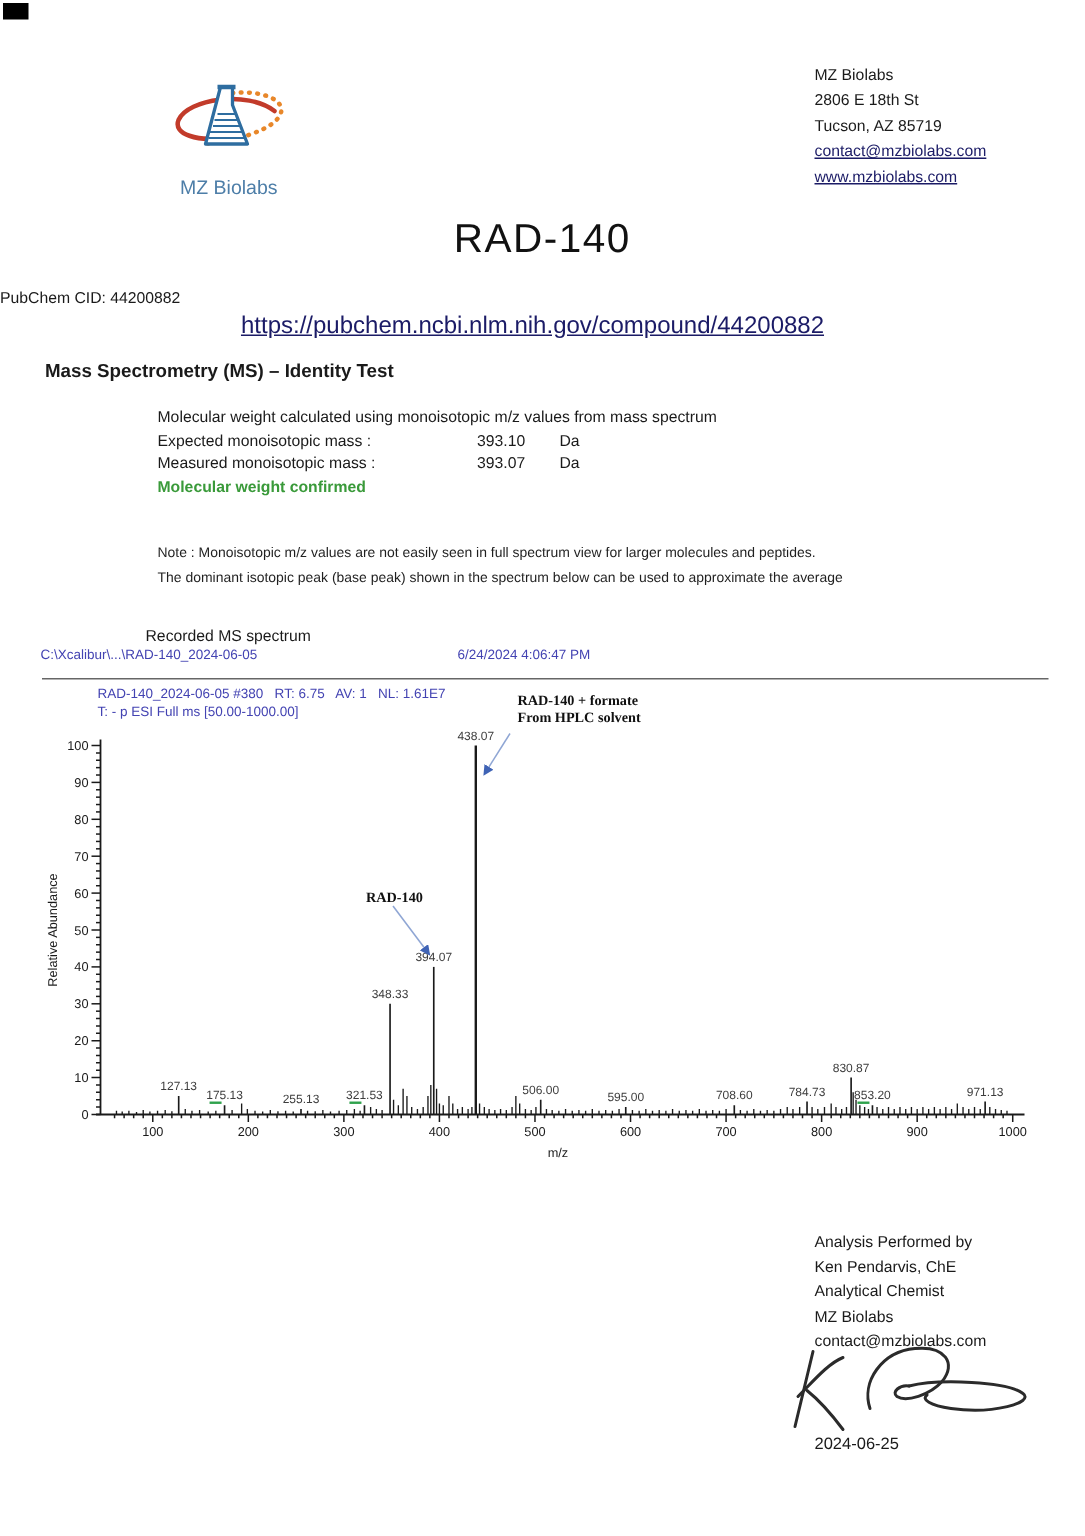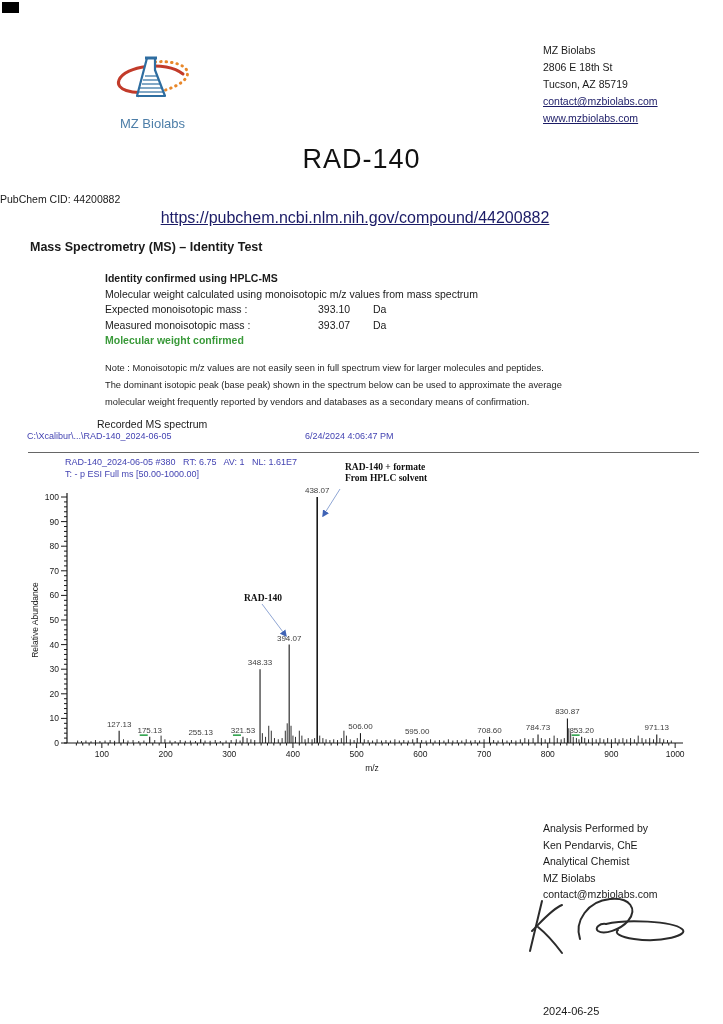"Identity confirmed using HPLC-MS" div.bold { html: <div>Identity confirmed using HPLC-MS</div> -> none }
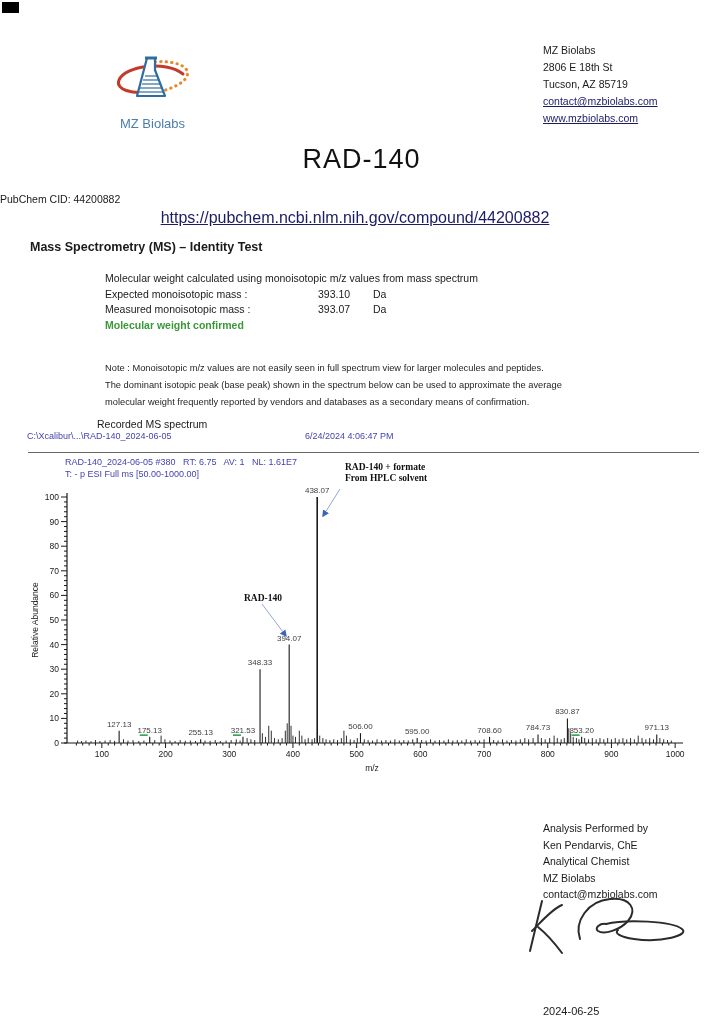"molecular weight frequently reported by" div { html: <div>molecular weight frequently reported by vendors and databases as a secondary means of confirmation.</div> -> none }
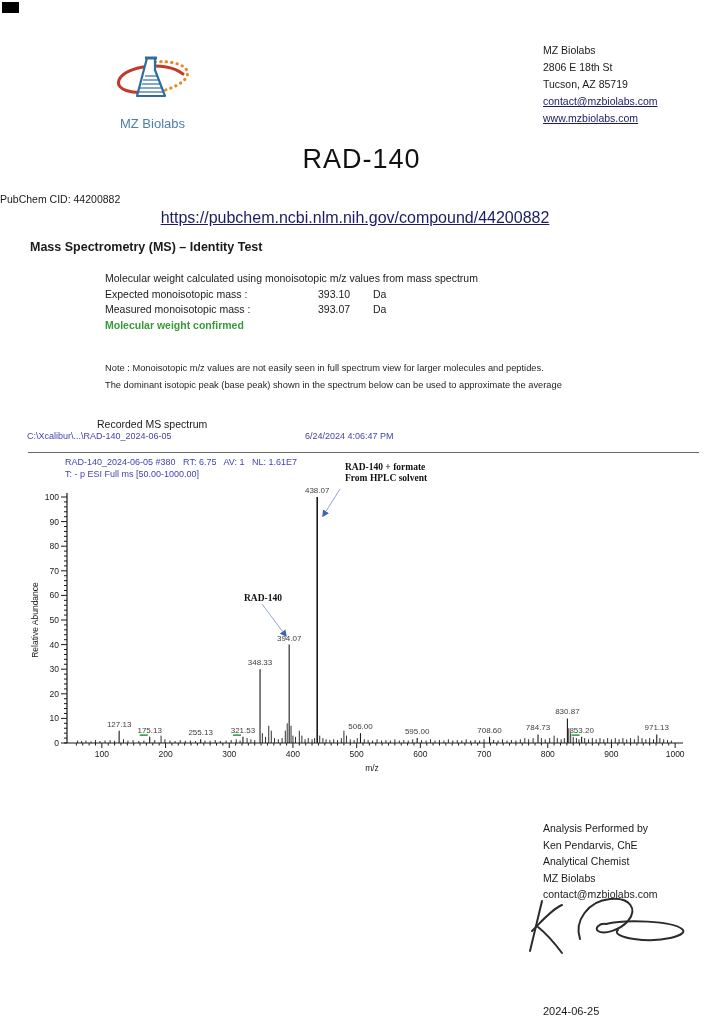"2024-06-25" .sign-date { margin-top: 48px -> none }
